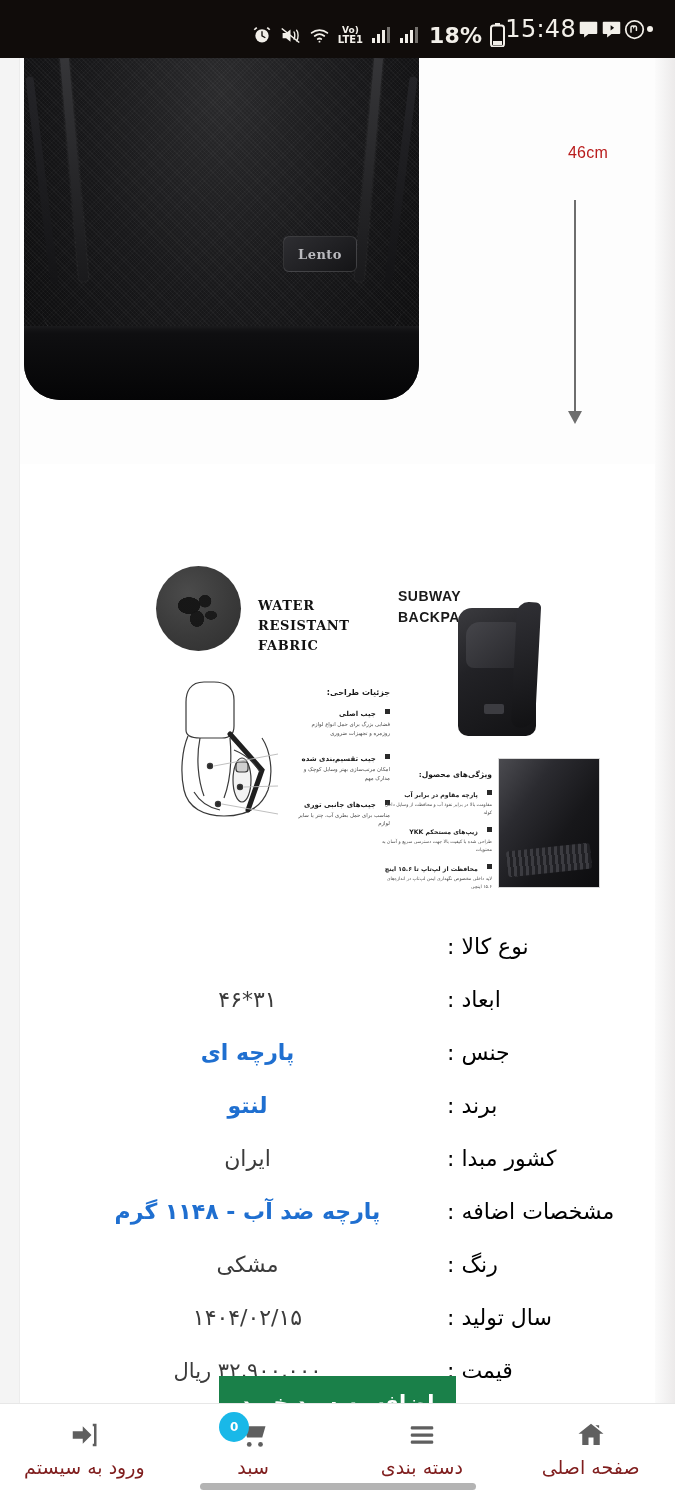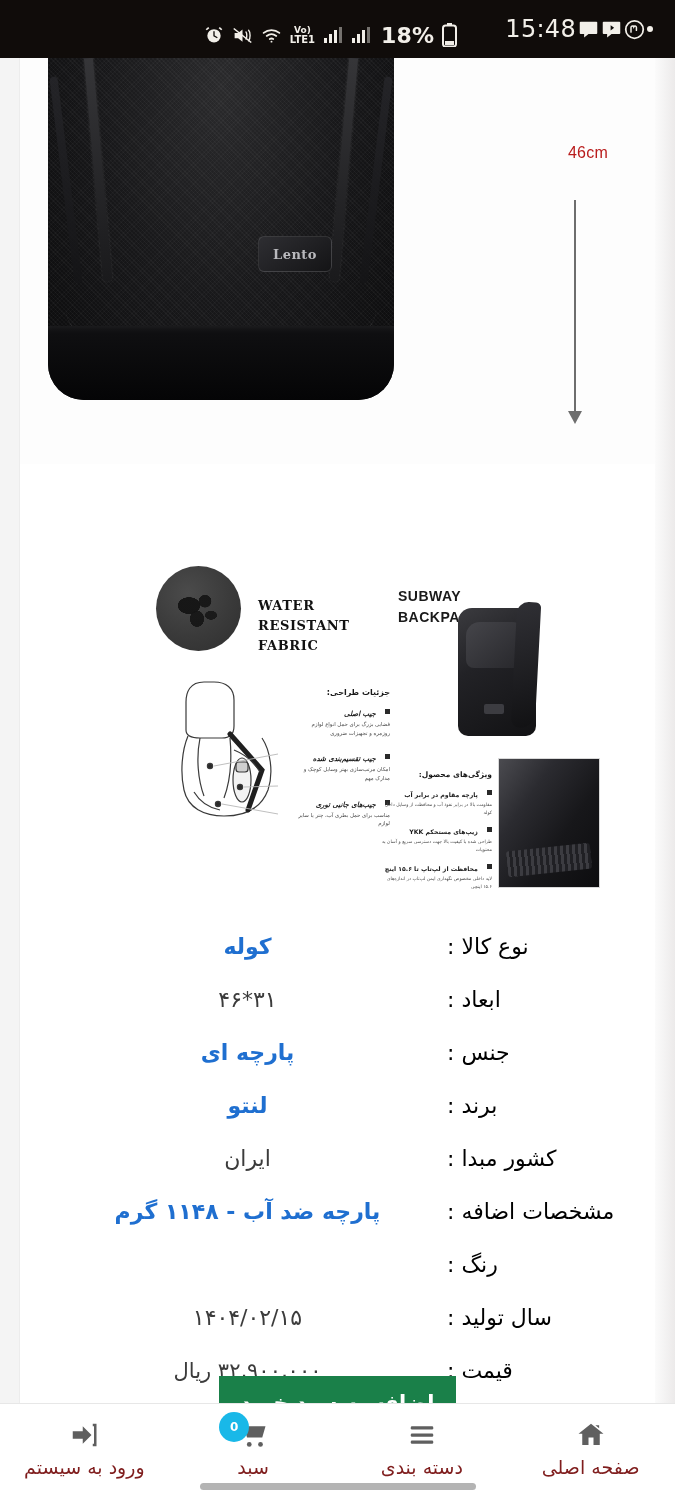"15:48" .sb-left { margin-left: 48px -> none }
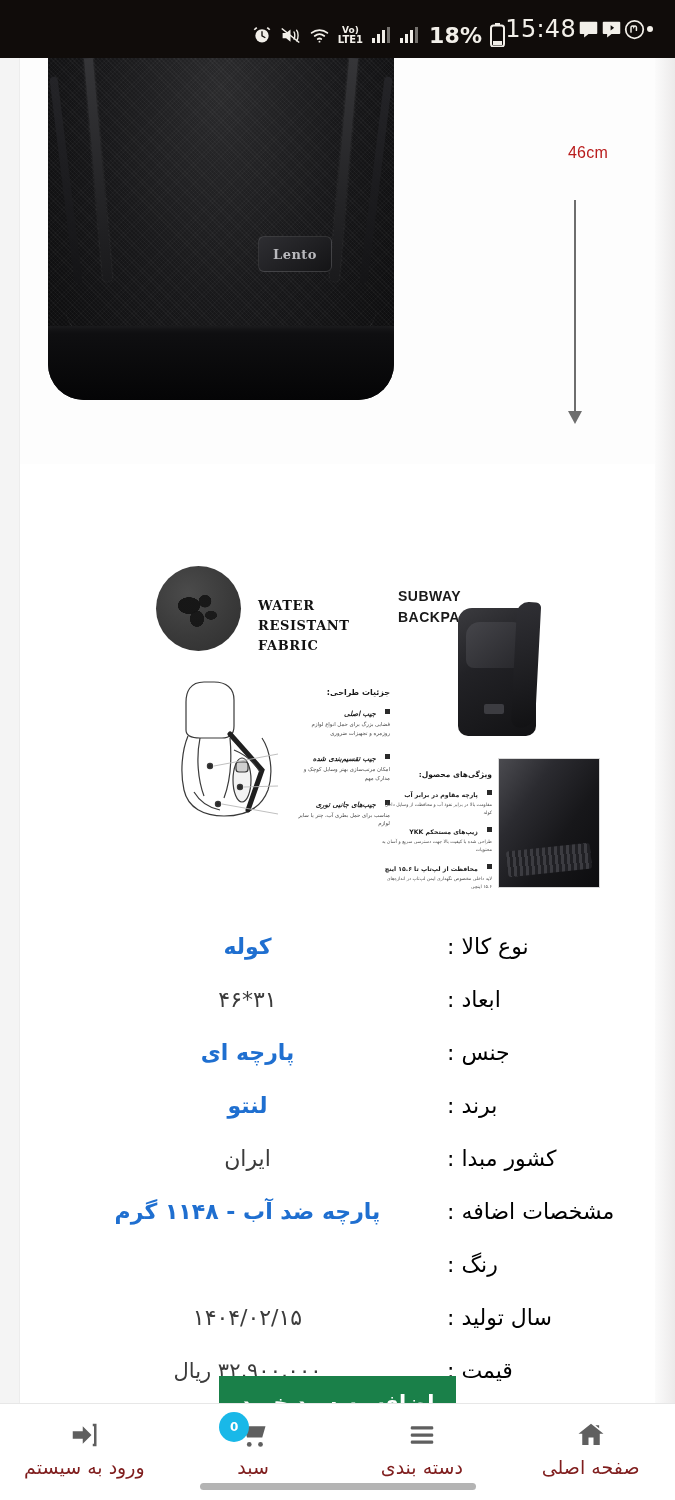"Lento" .bag { left: 28px -> 4px; width: 346px -> 395px }
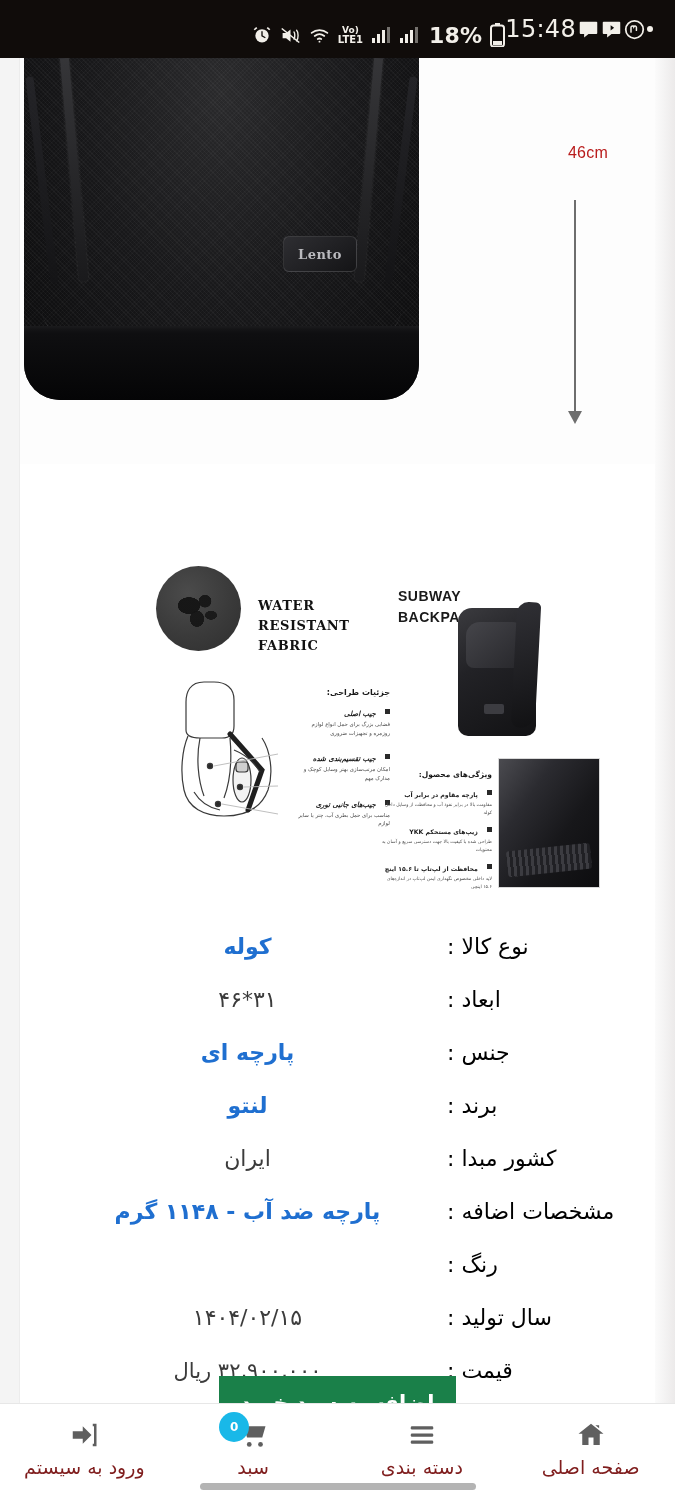"جیب اصلی" .co-h { font-style: italic -> none }
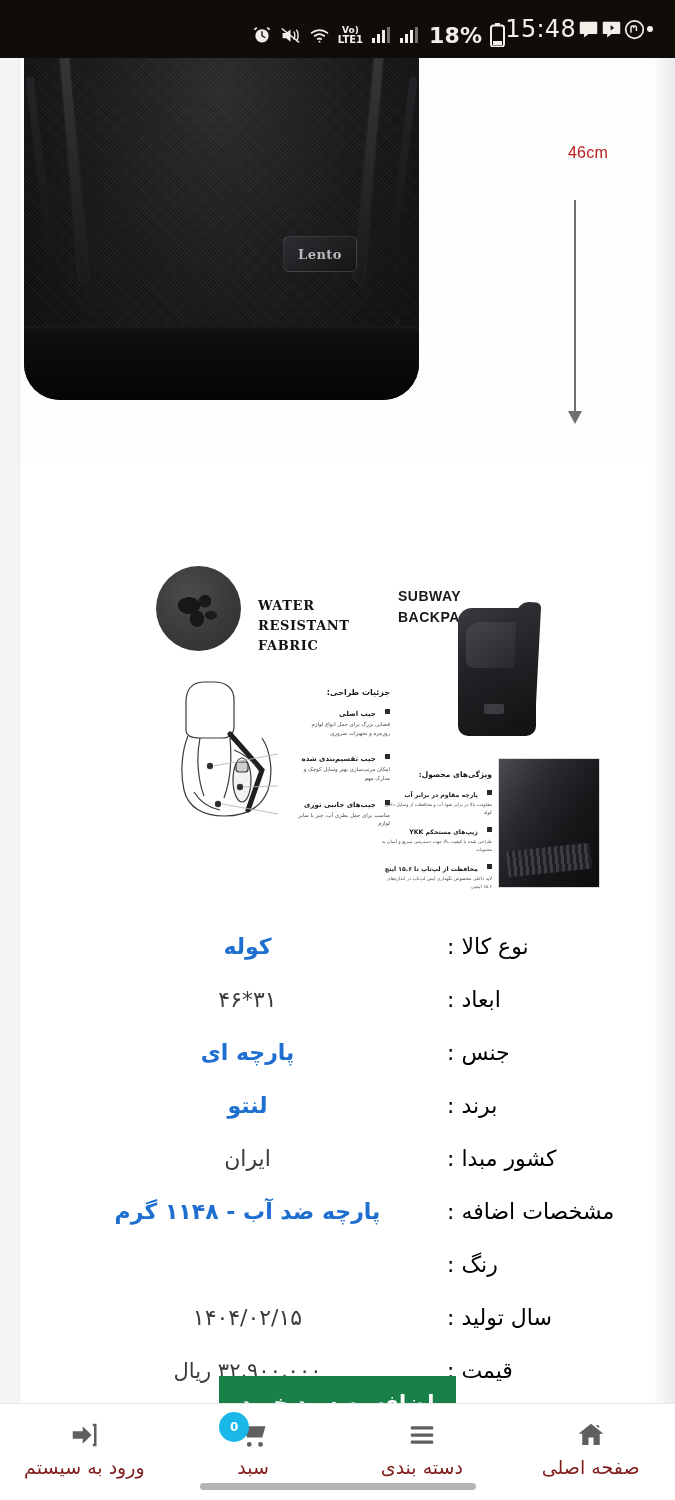"کوله" span.spec-val { html: <span>کوله</span> -> none }
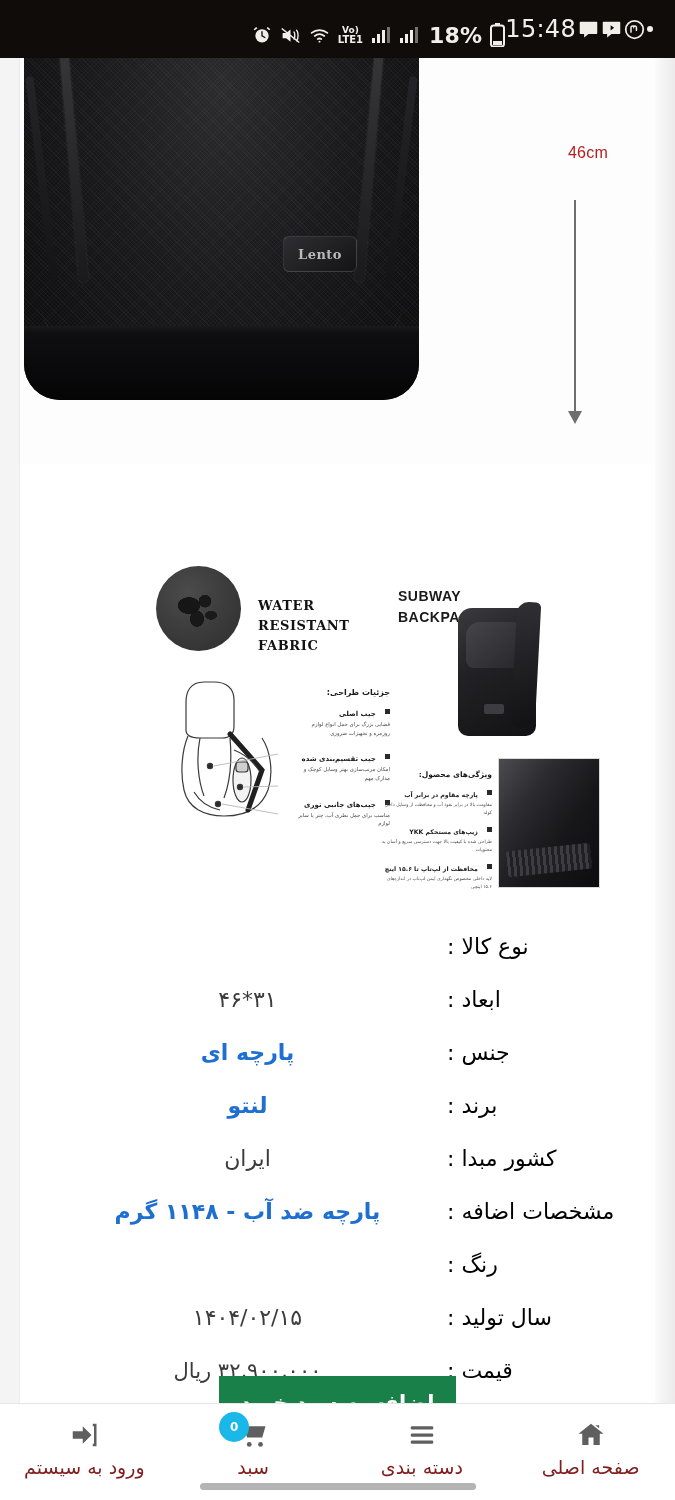"مشکی" span.spec-val { html: none -> <span>مشکی</span> }
